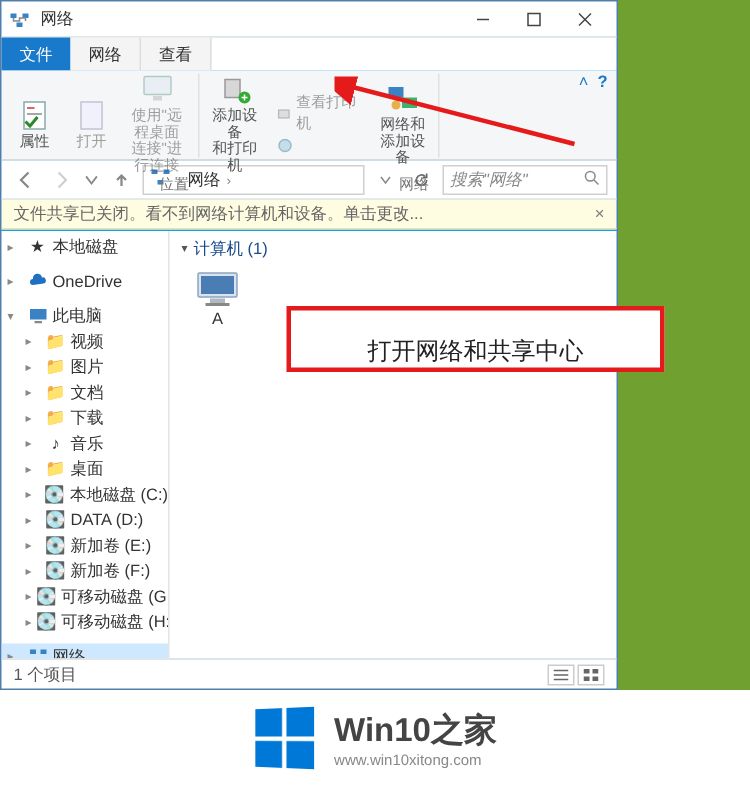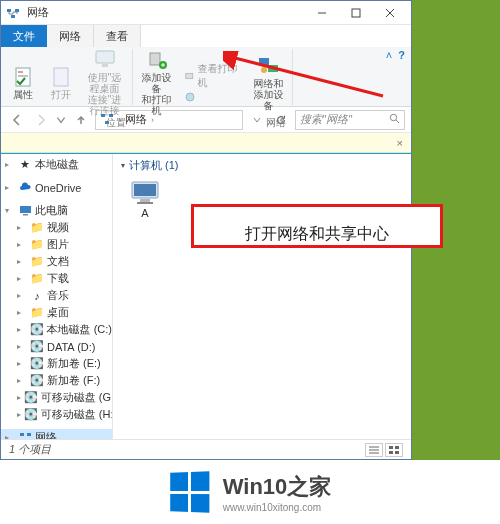"文件共享已关闭。看不到网络计算机和设备。单击更改..." span { html: none -> <span>文件共享已关闭。看不到网络计算机和设备。单击更改...</span> }
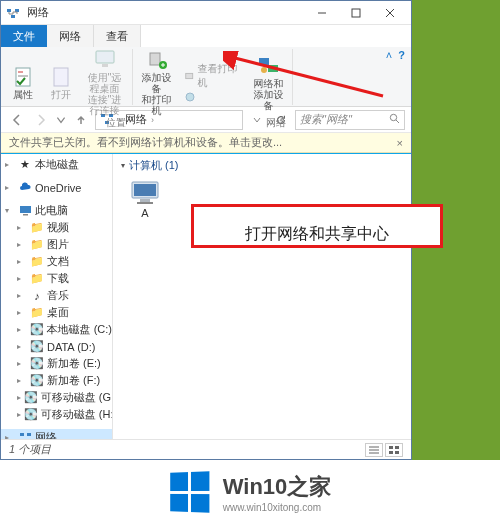"1 个项目" .statusbar { font-style: italic -> none }
